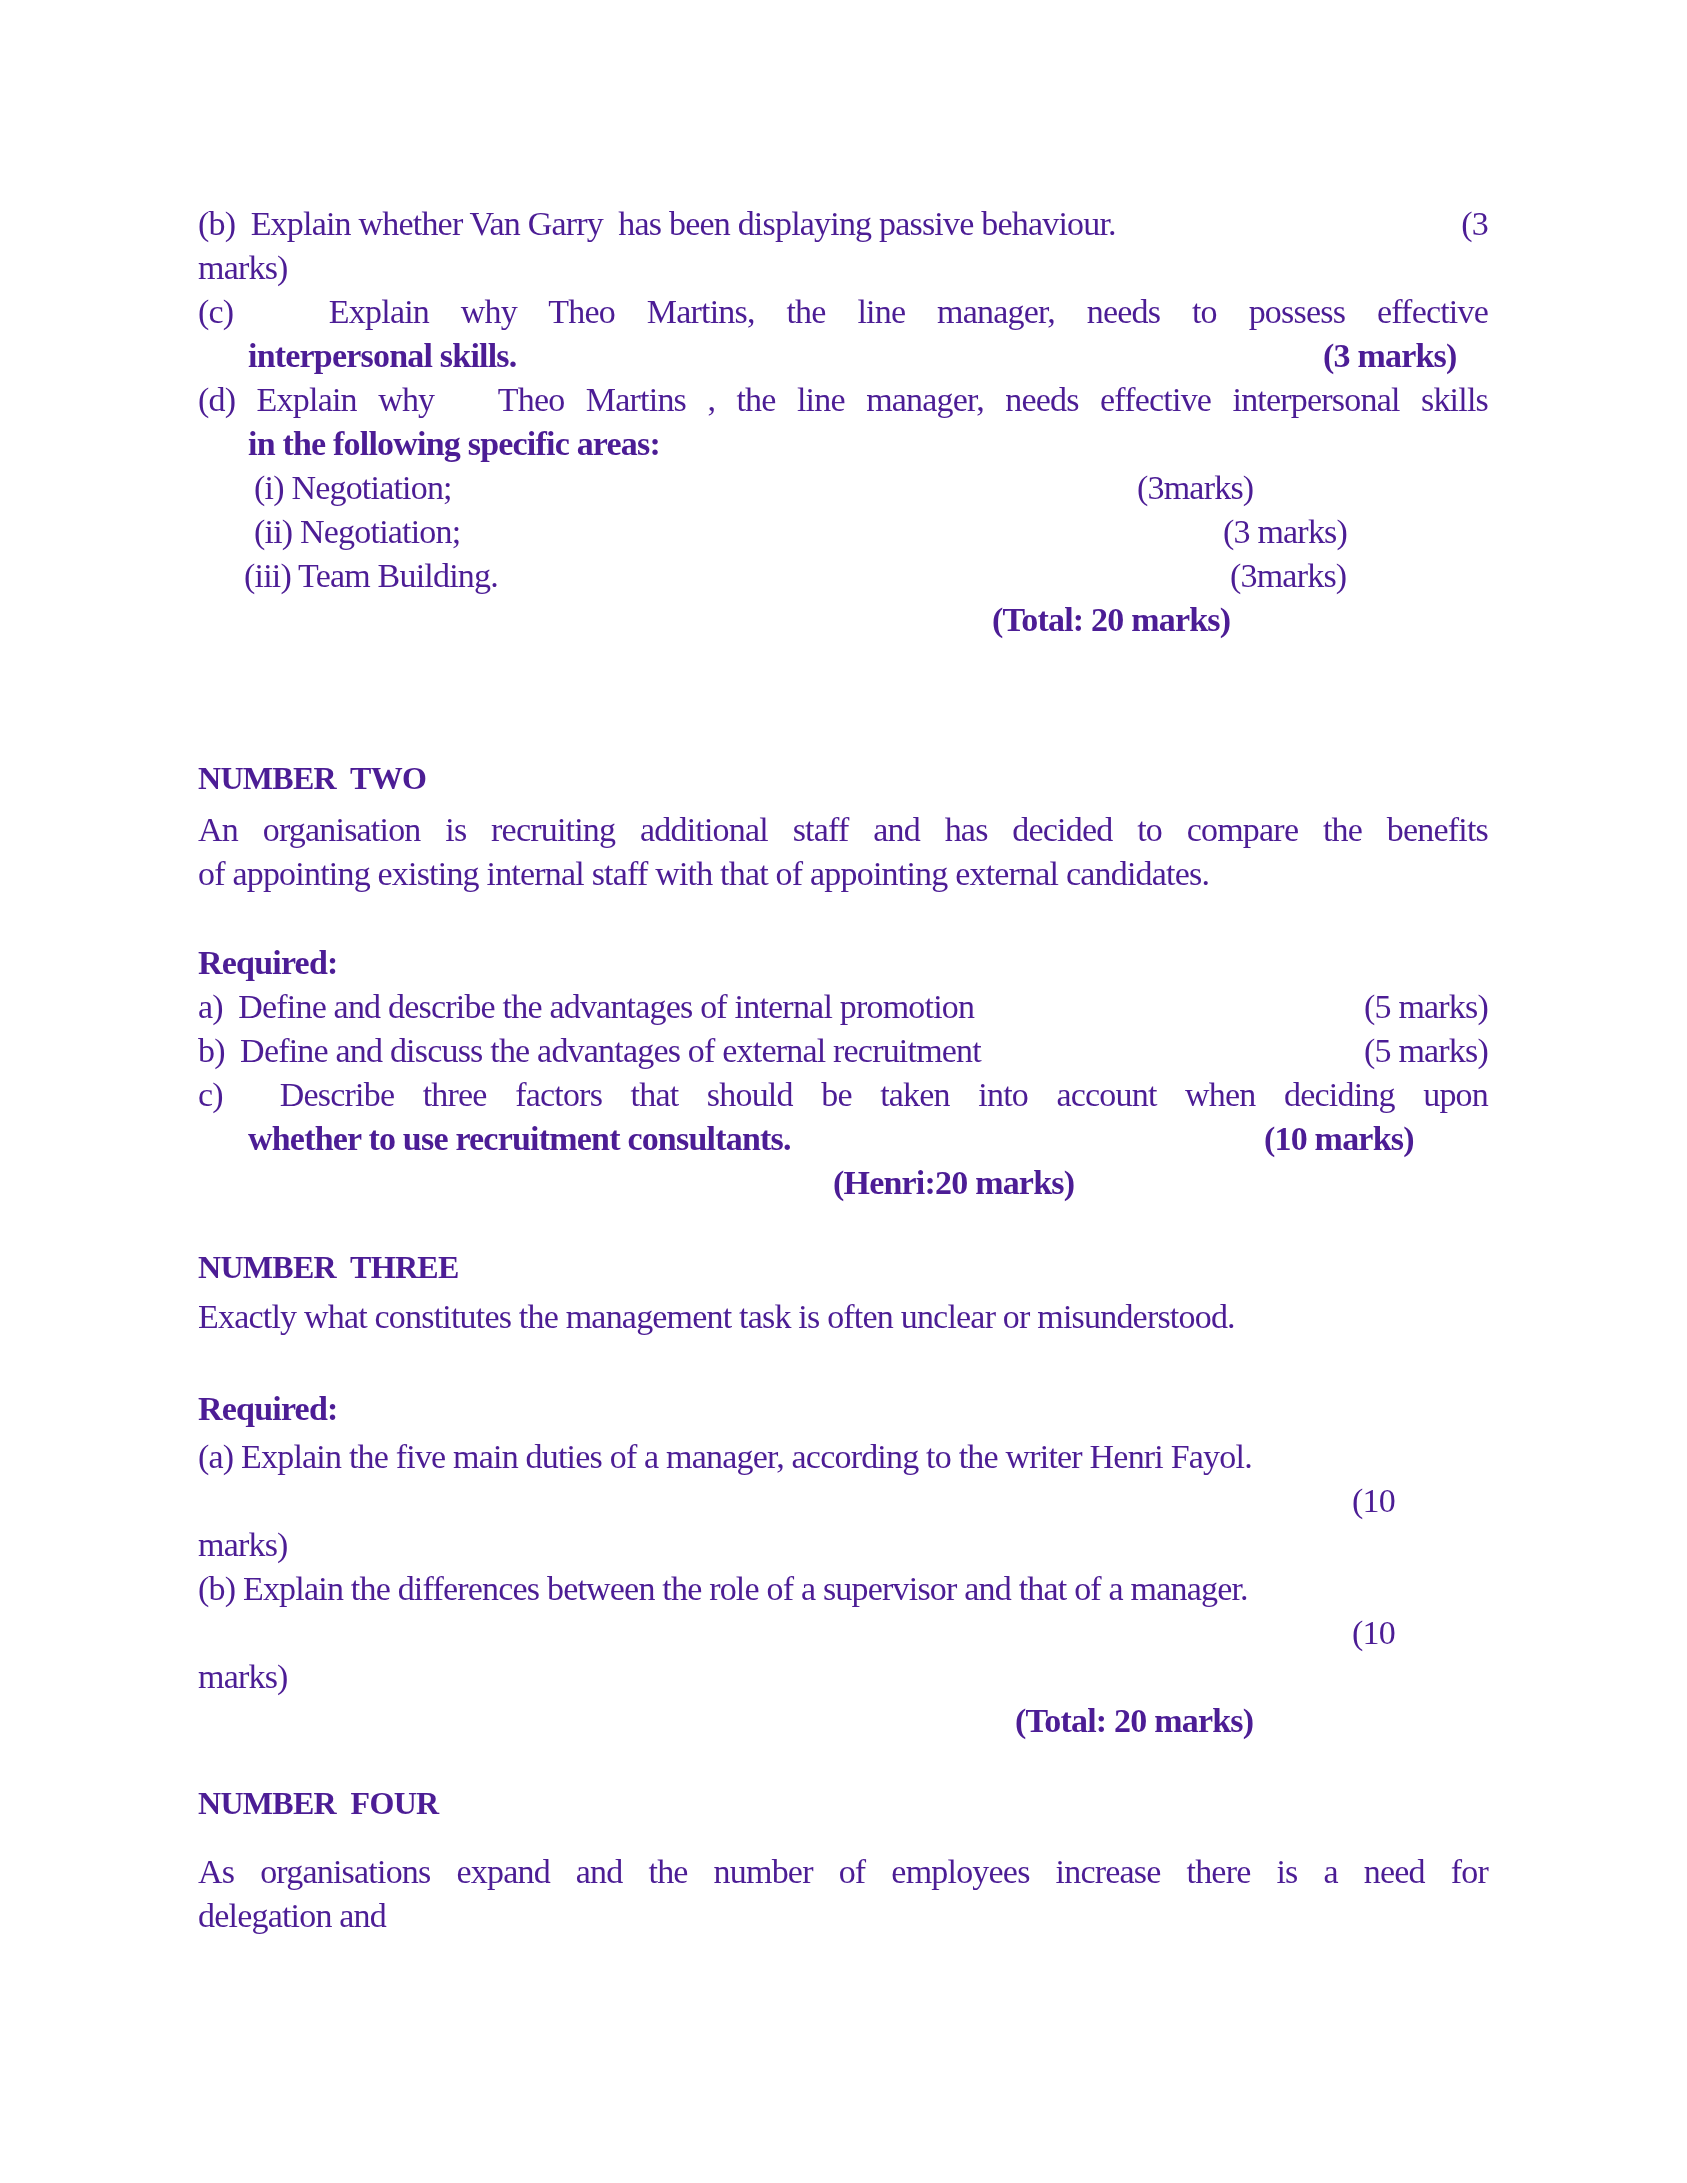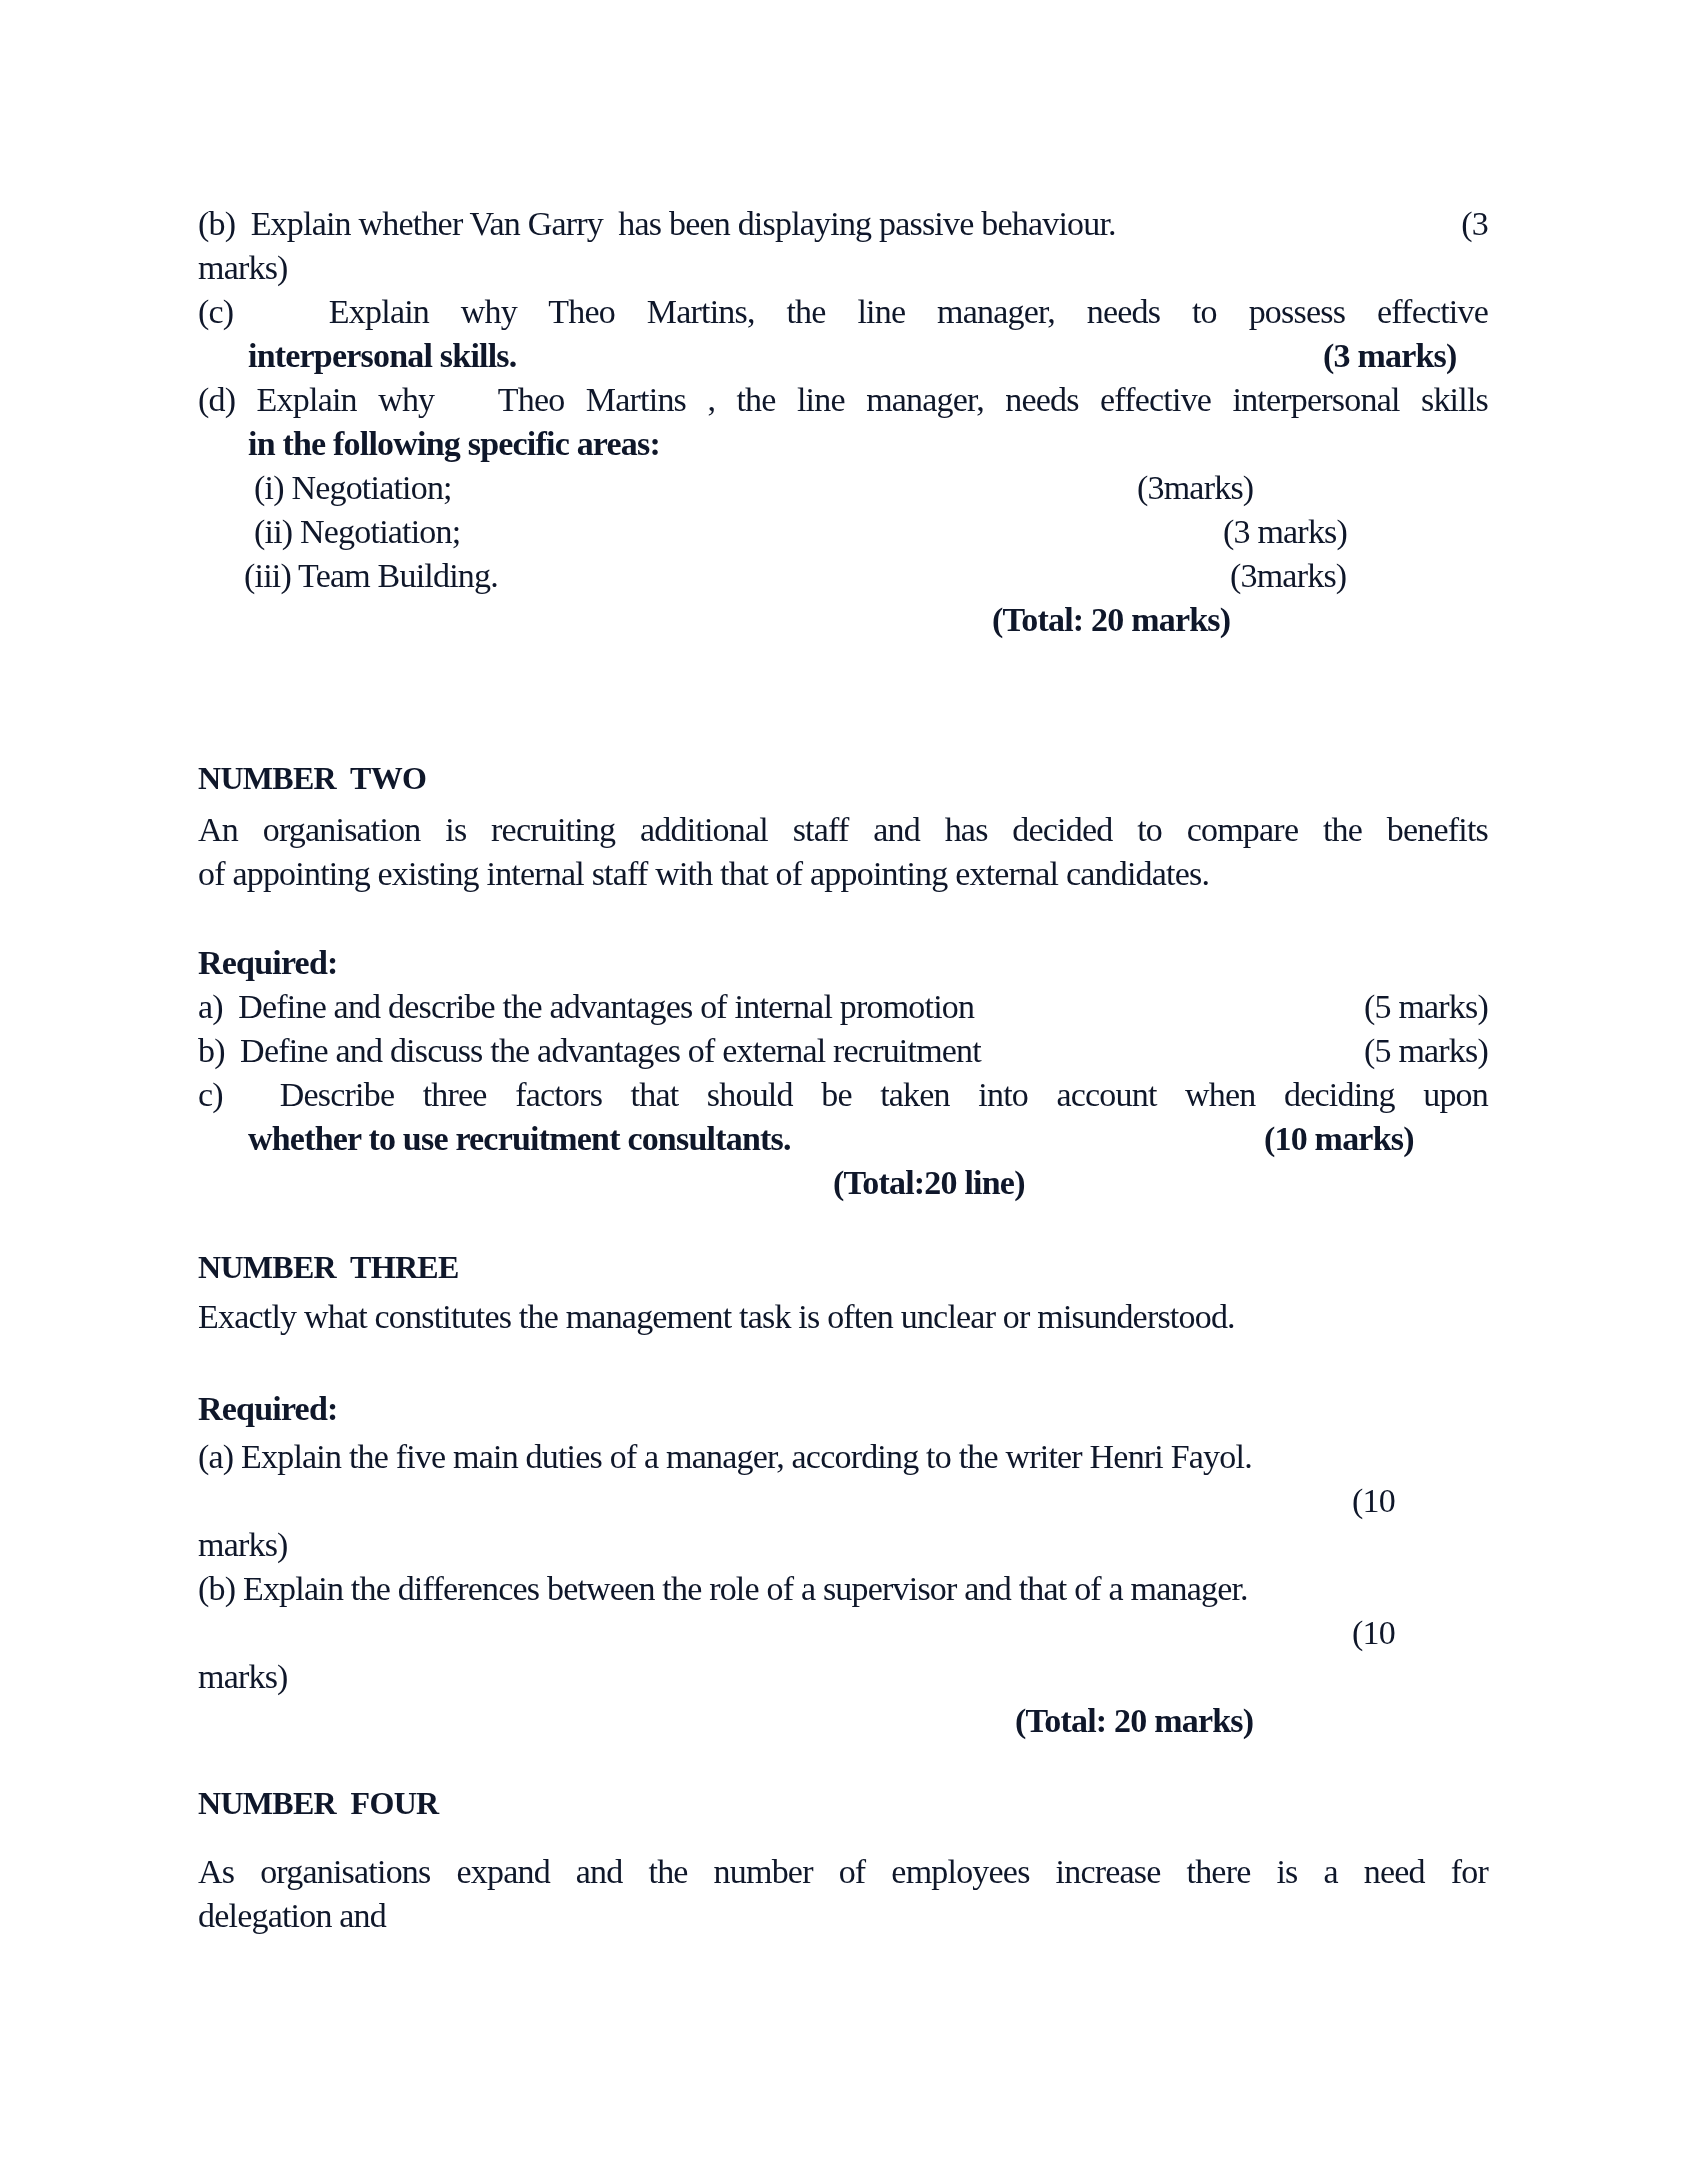"(b) Explain whether Van Garry" .page { color: #0f172a -> #4c1d95 }
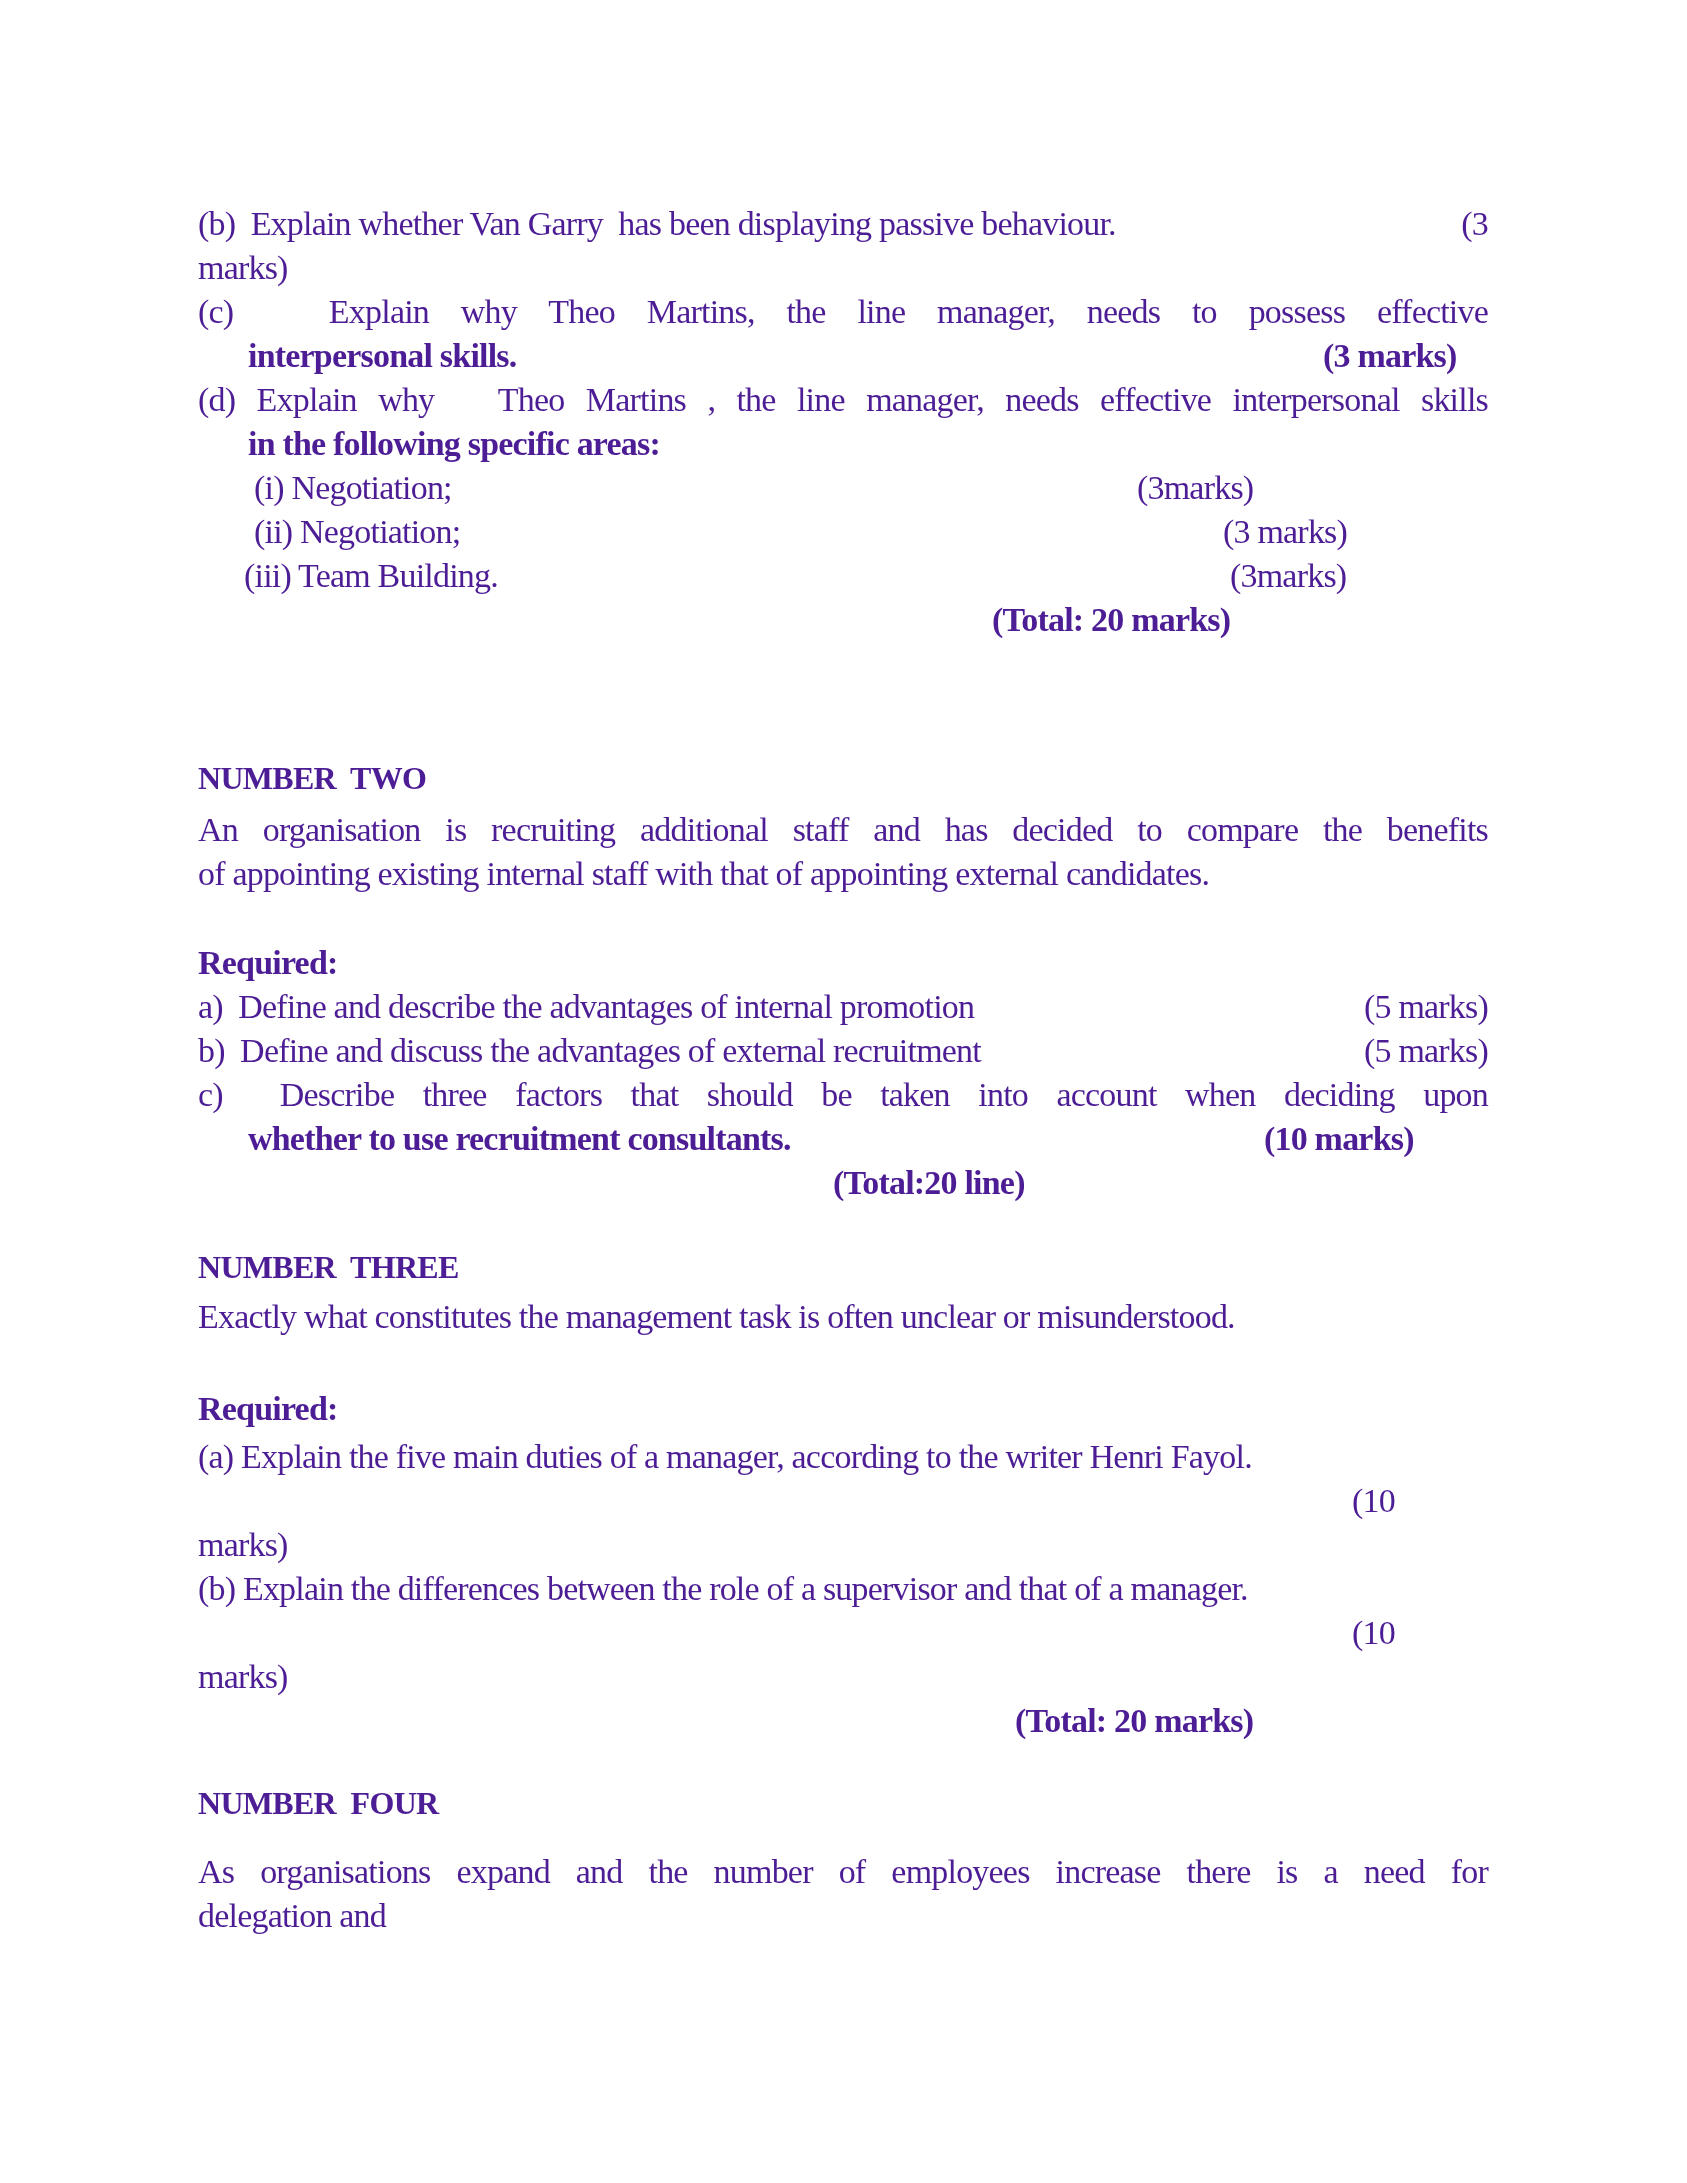"(Total:20 line)" div.line { text: Total:20 line -> Henri:20 marks }
